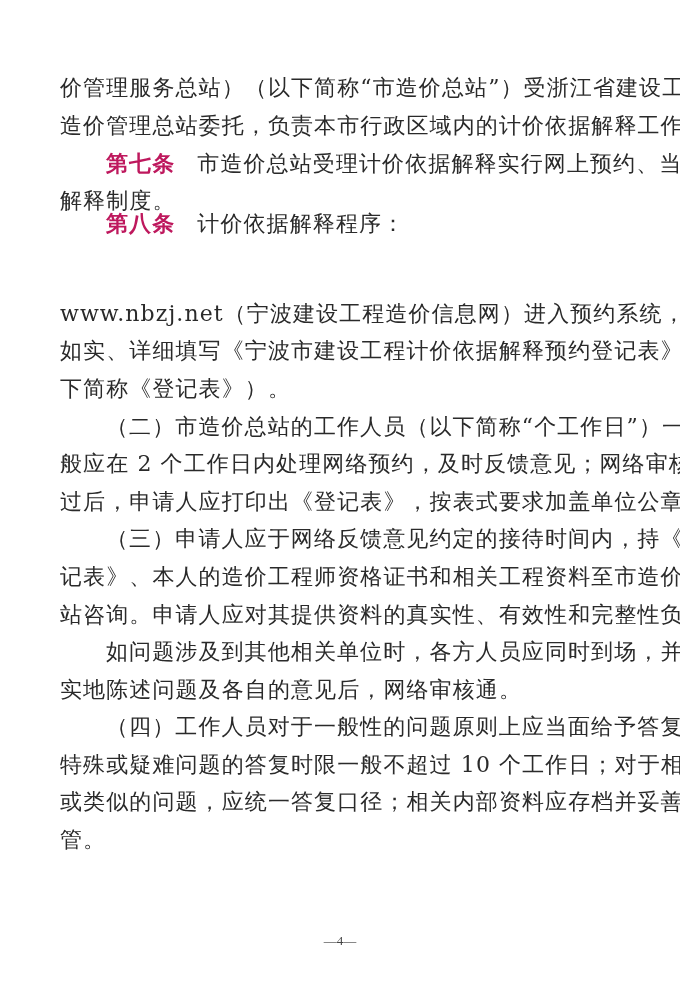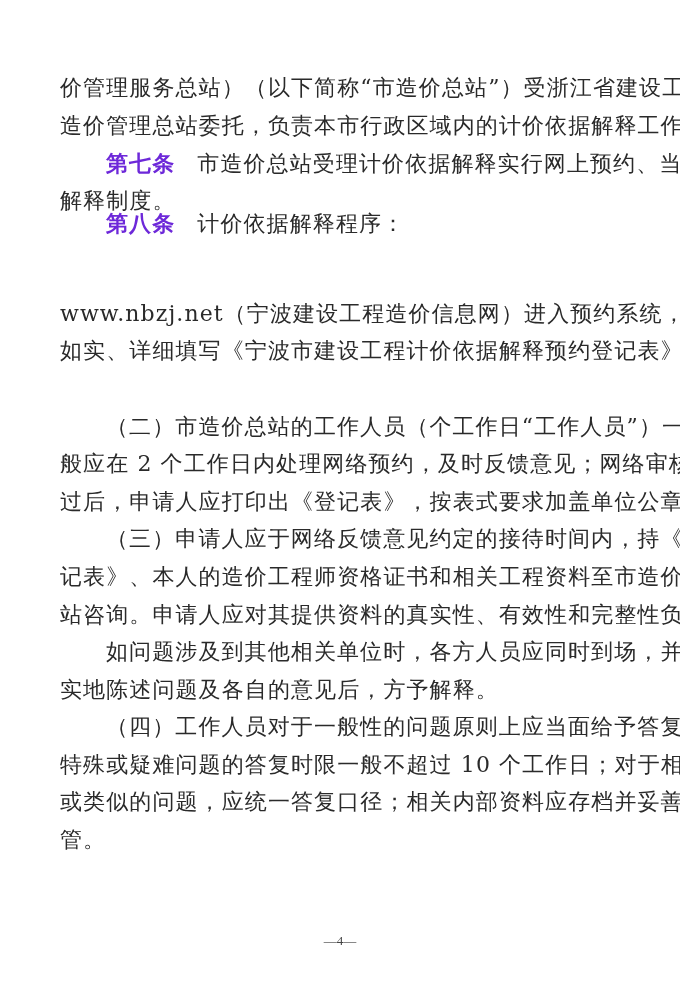"第七条" .bold { color: #6d28d9 -> #be185d }
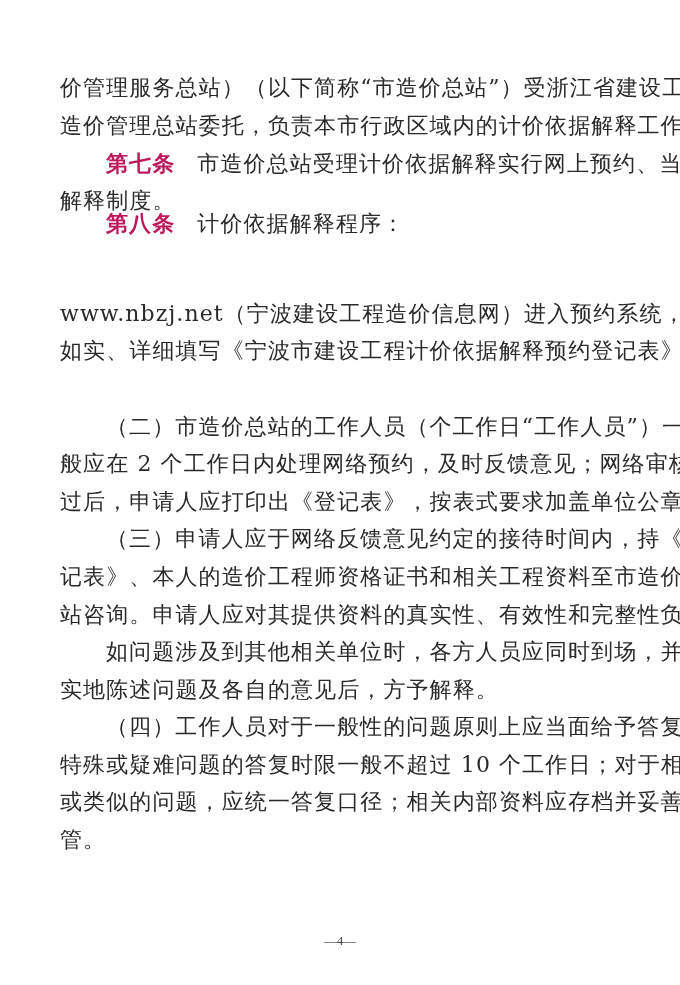"下简称《登记表》）。" div.line { html: none -> <div>下简称《登记表》）。</div> }
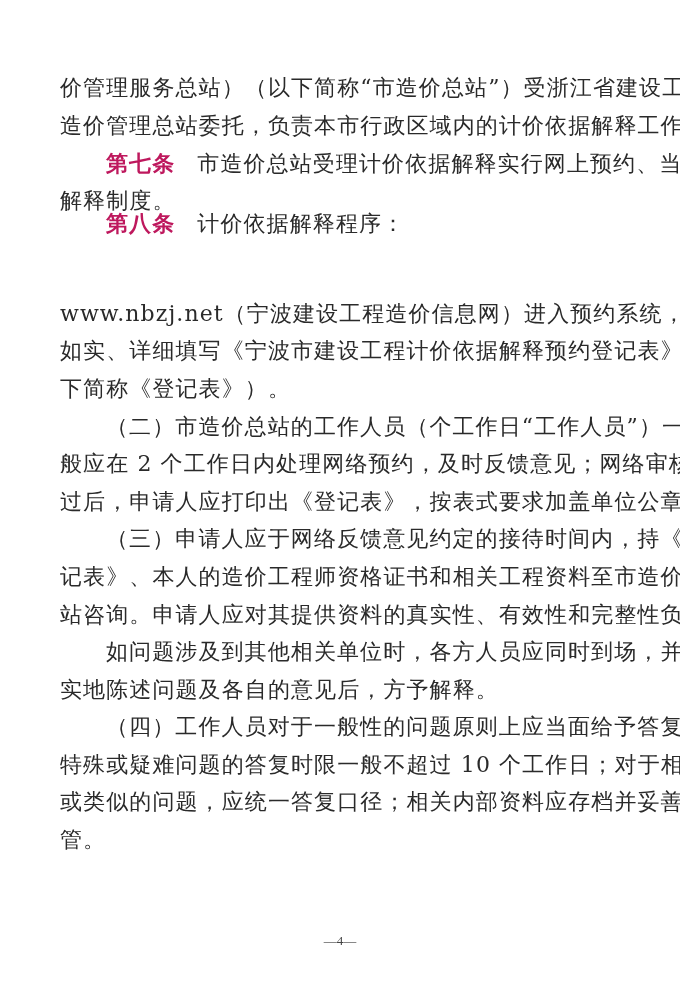"（二）市造价总站的工作人员（个工作日“工作人员”）一" div.line { text: 个工作日“工作人员 -> 以下简称“个工作日 }
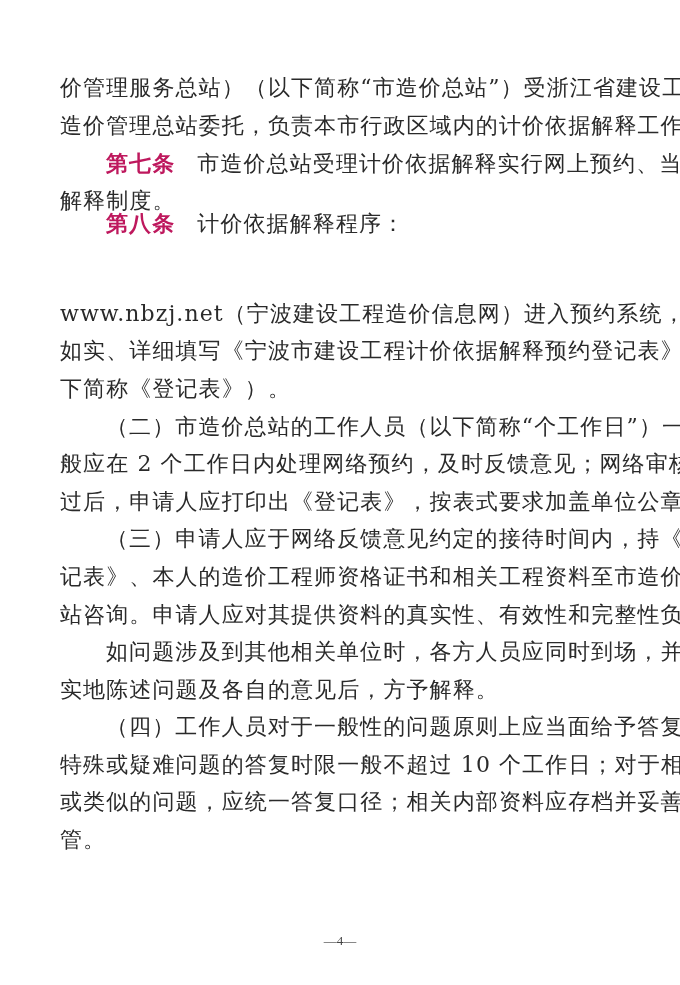"实地陈述问题及各自的意见后，方予解释。" div.line { text: 方予解释 -> 网络审核通 }
